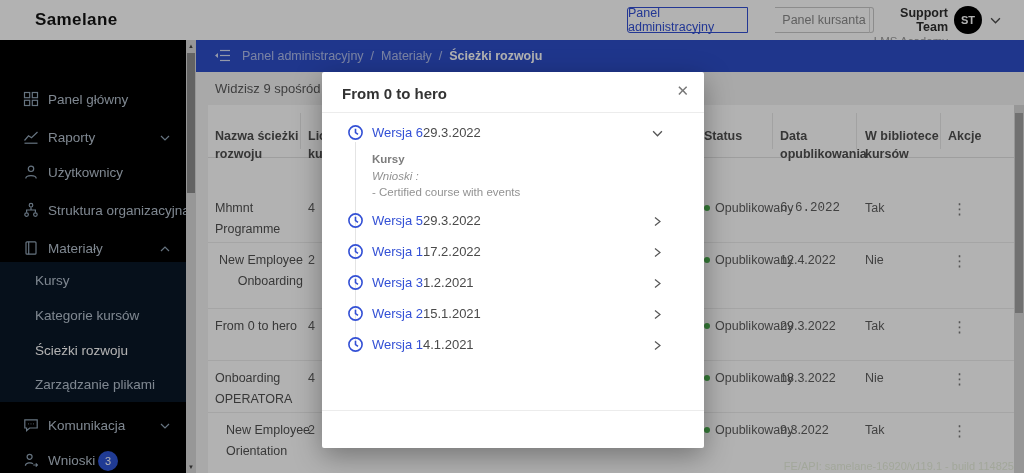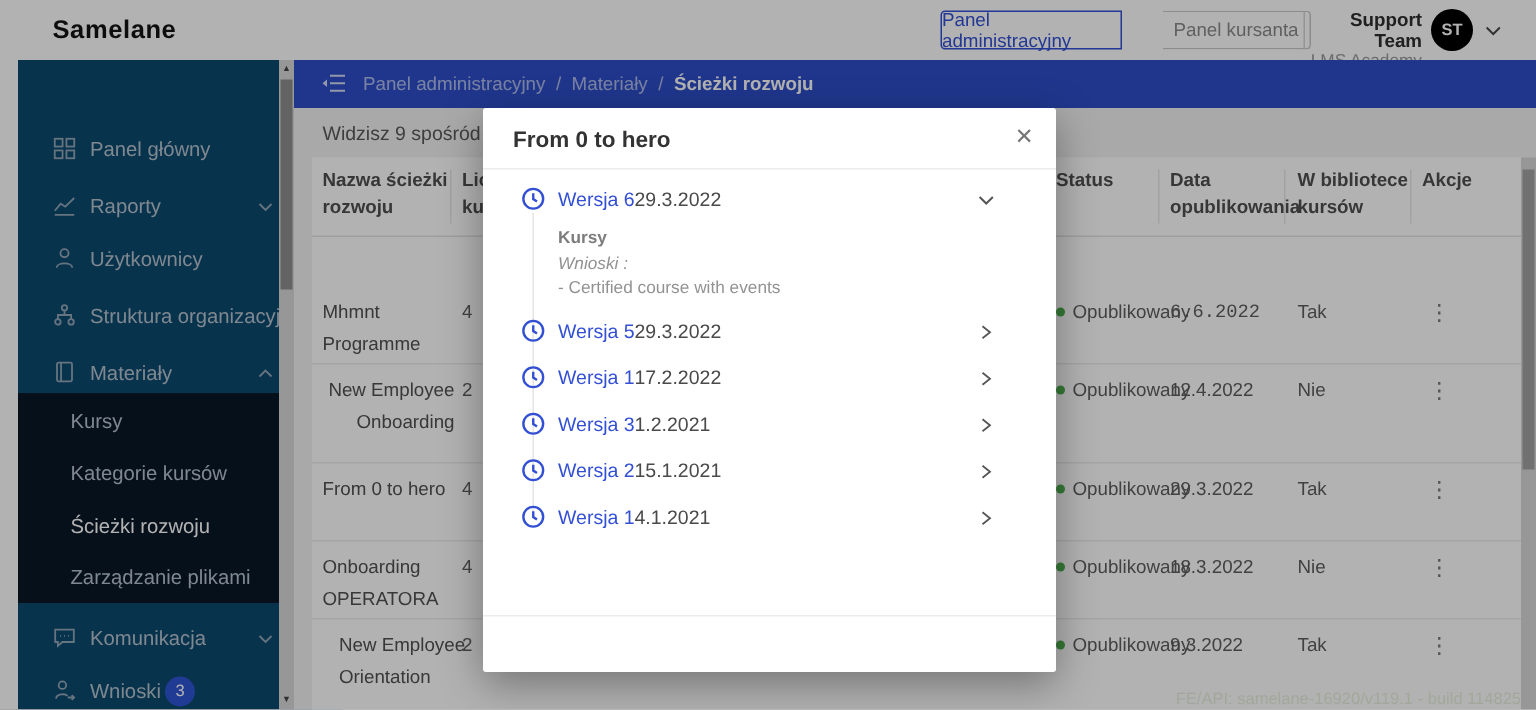"Panel główny" .sidebar { background: #0c4a6e -> #000000; left: 12px -> 0 }
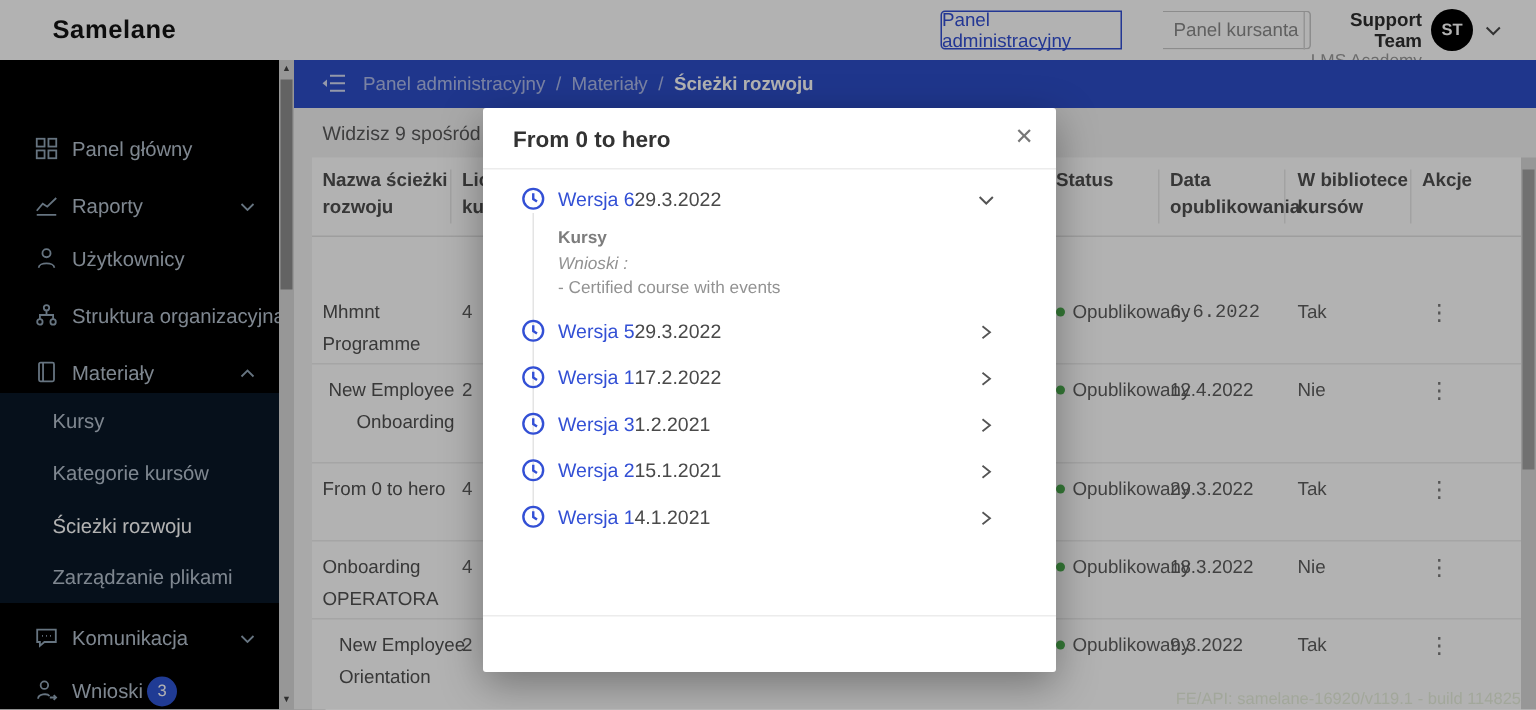"Nazwa ścieżki rozwoju" .th { top: 6px -> 22px }
